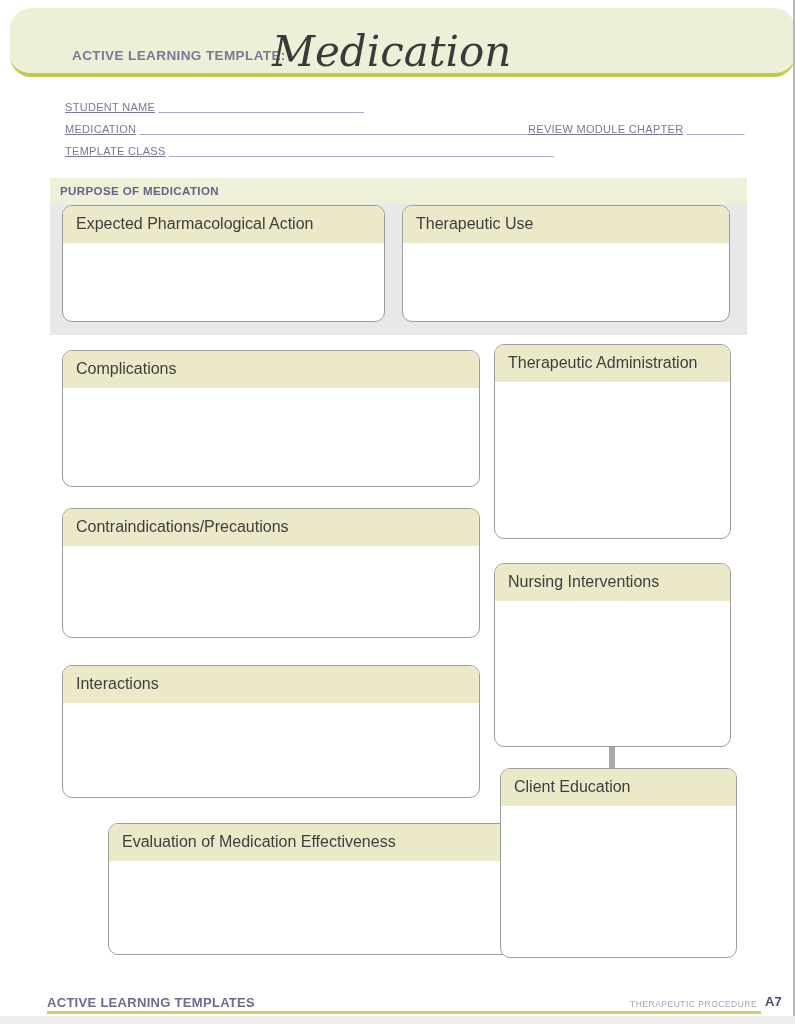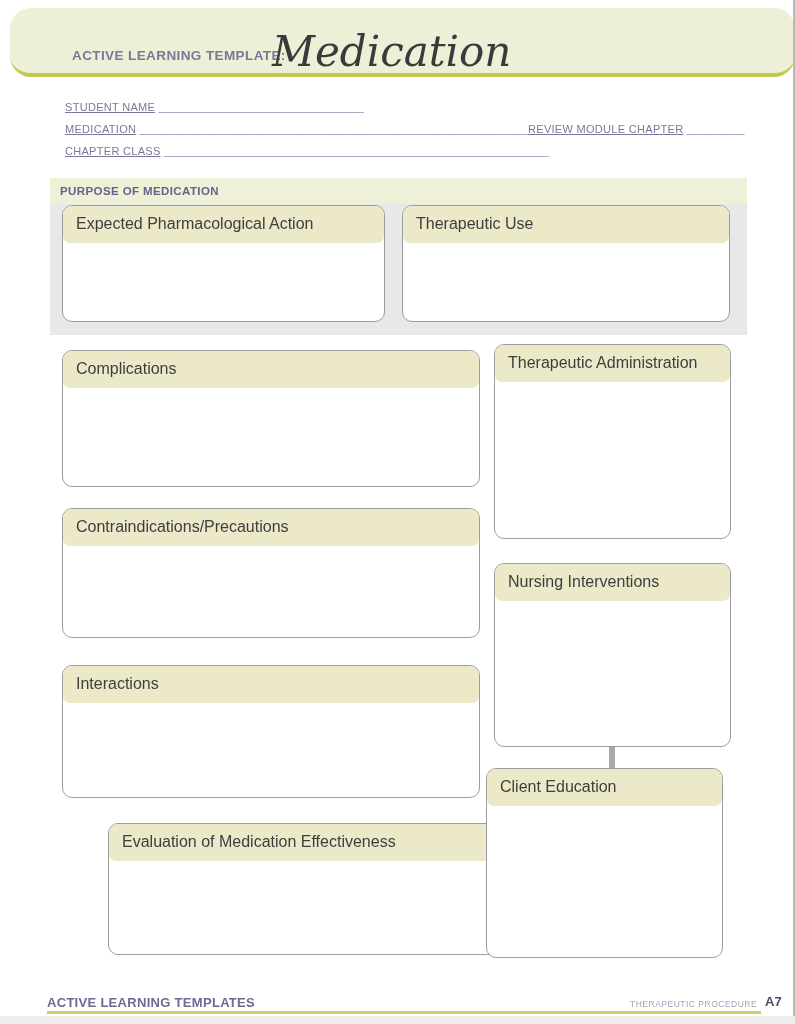"CHAPTER CLASS" span.field-label { text: CHAPTER -> TEMPLATE }
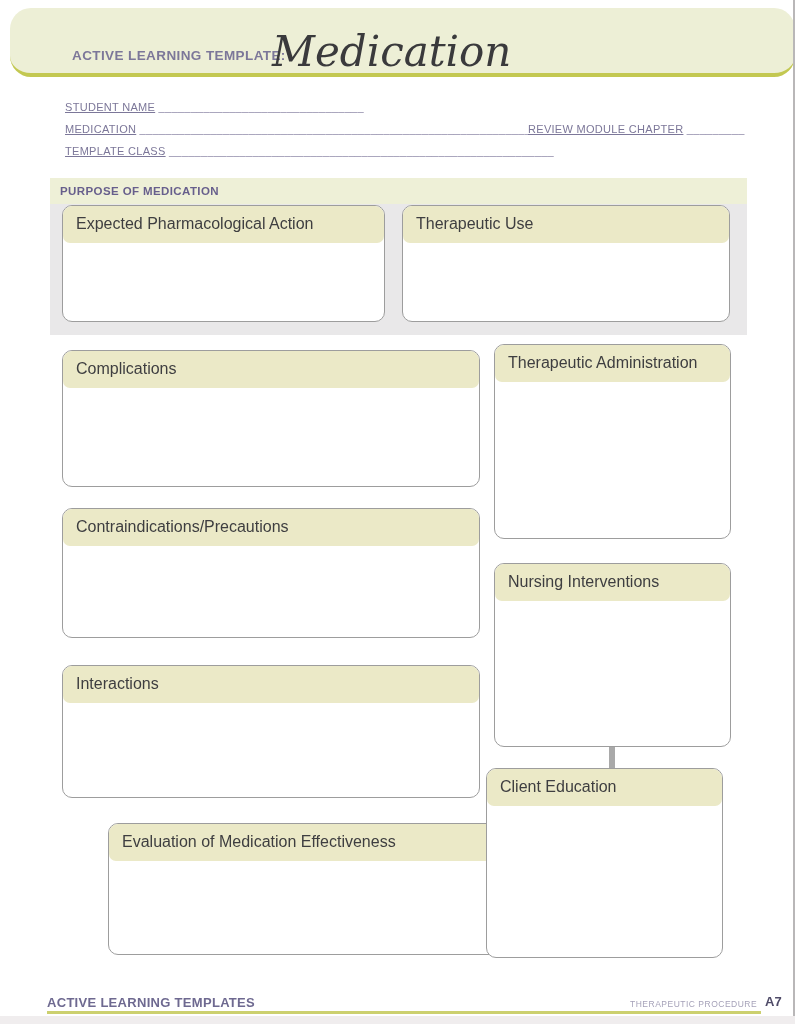"Expected Pharmacological Action" .box-header { border-radius: 7px -> none }
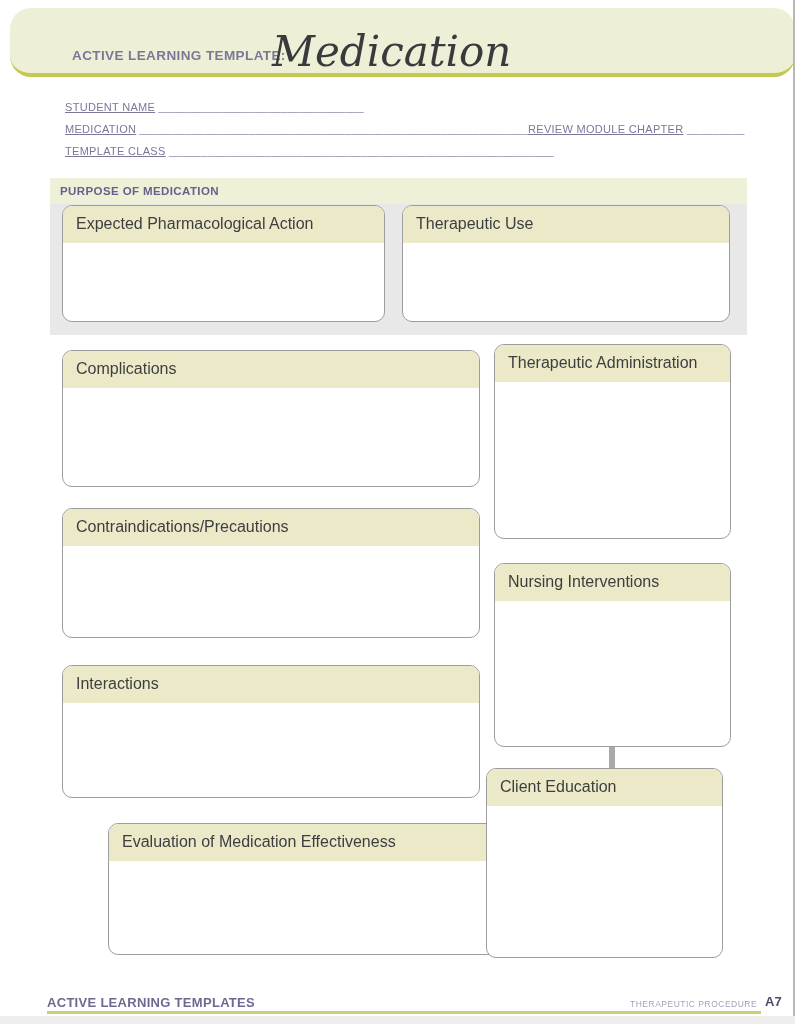"Client Education" div.box { left: 486px -> 500px }
